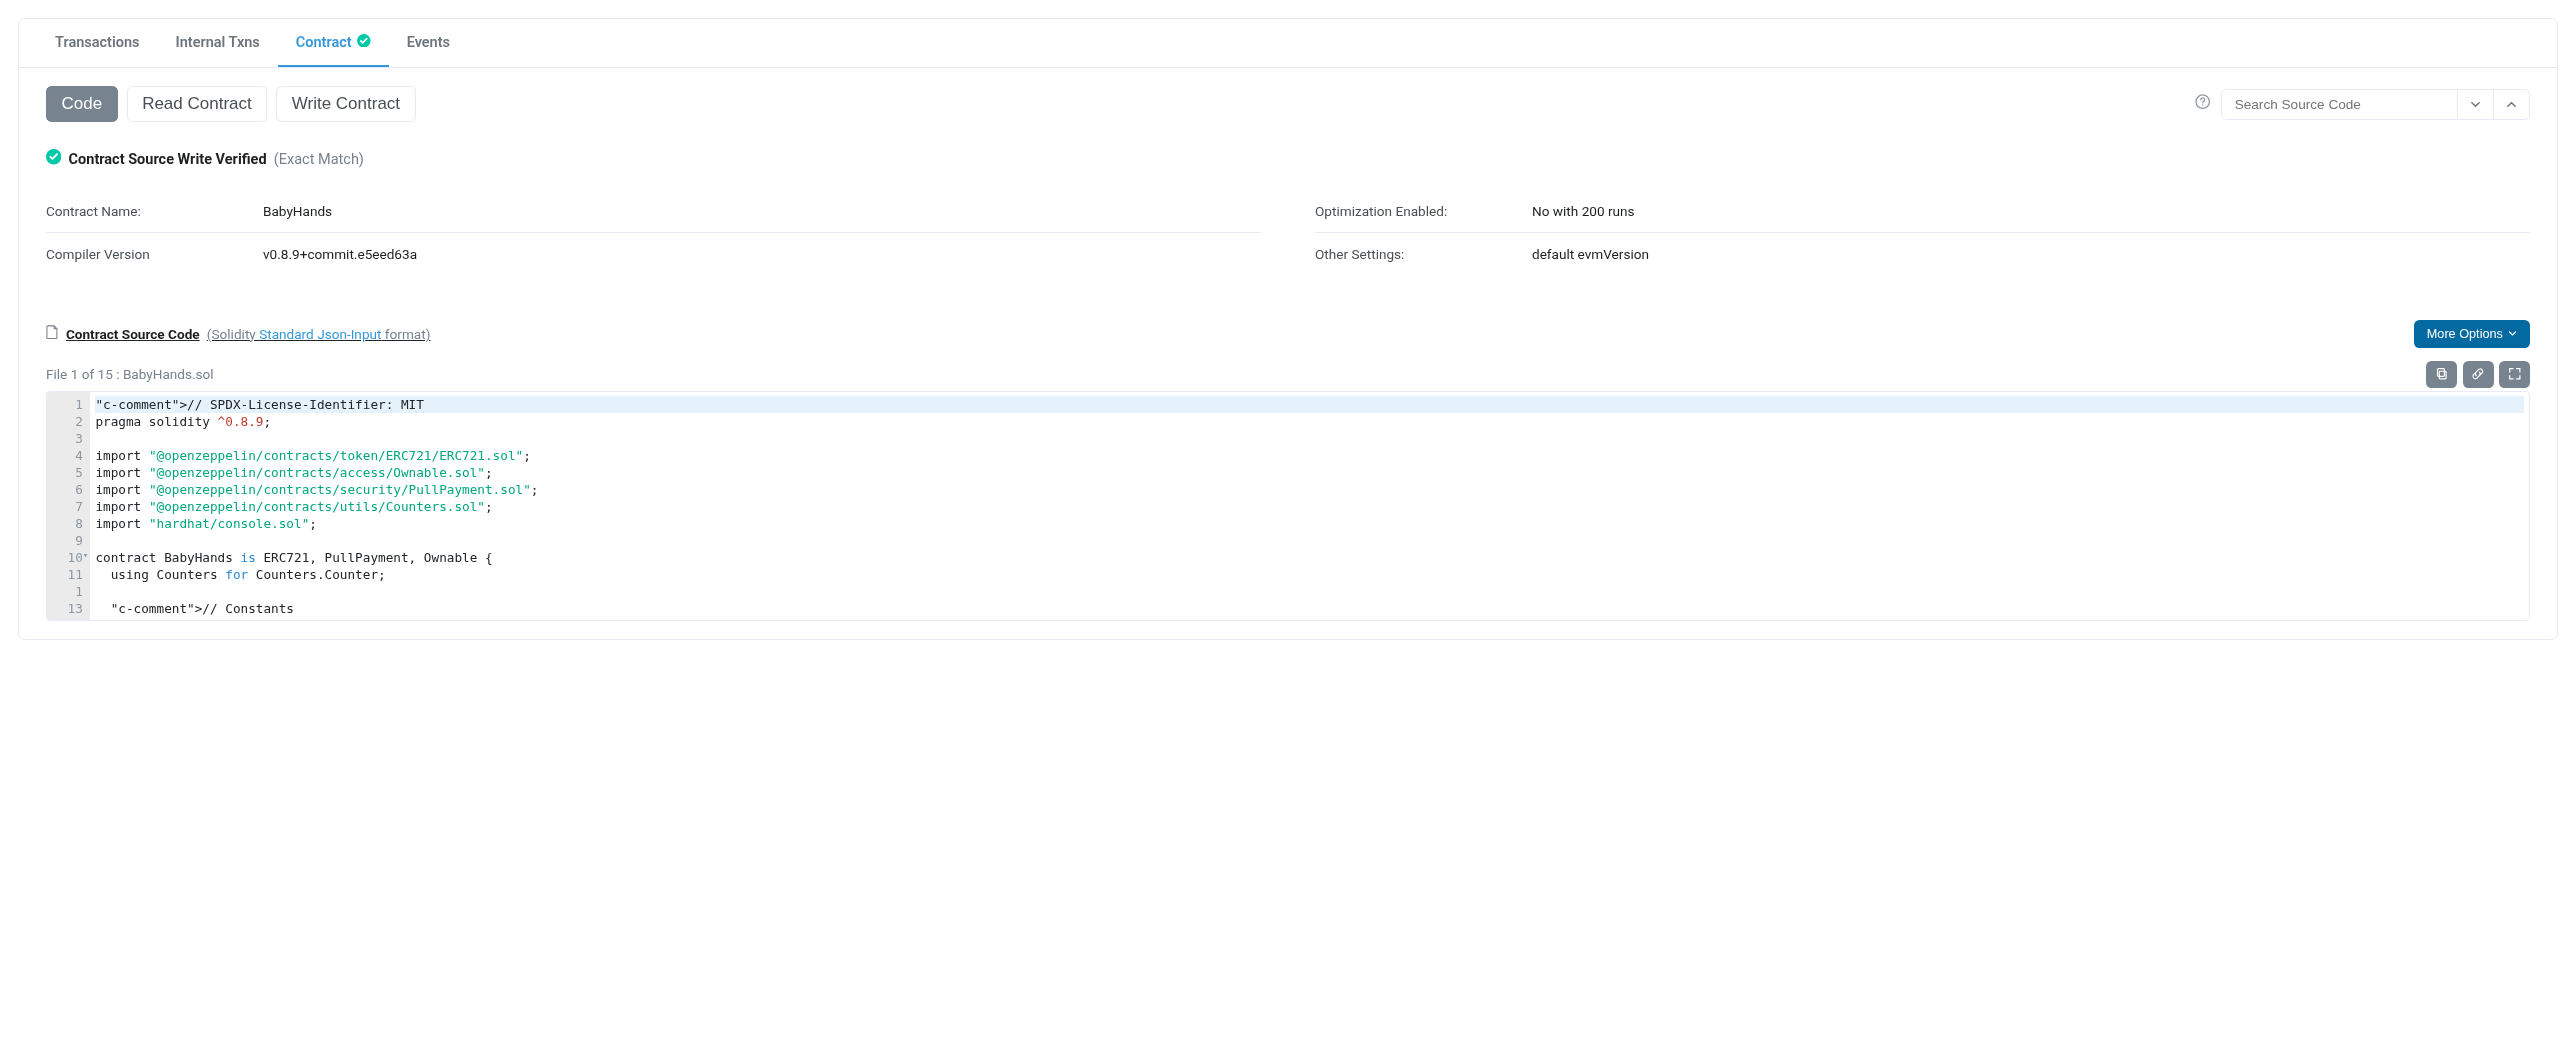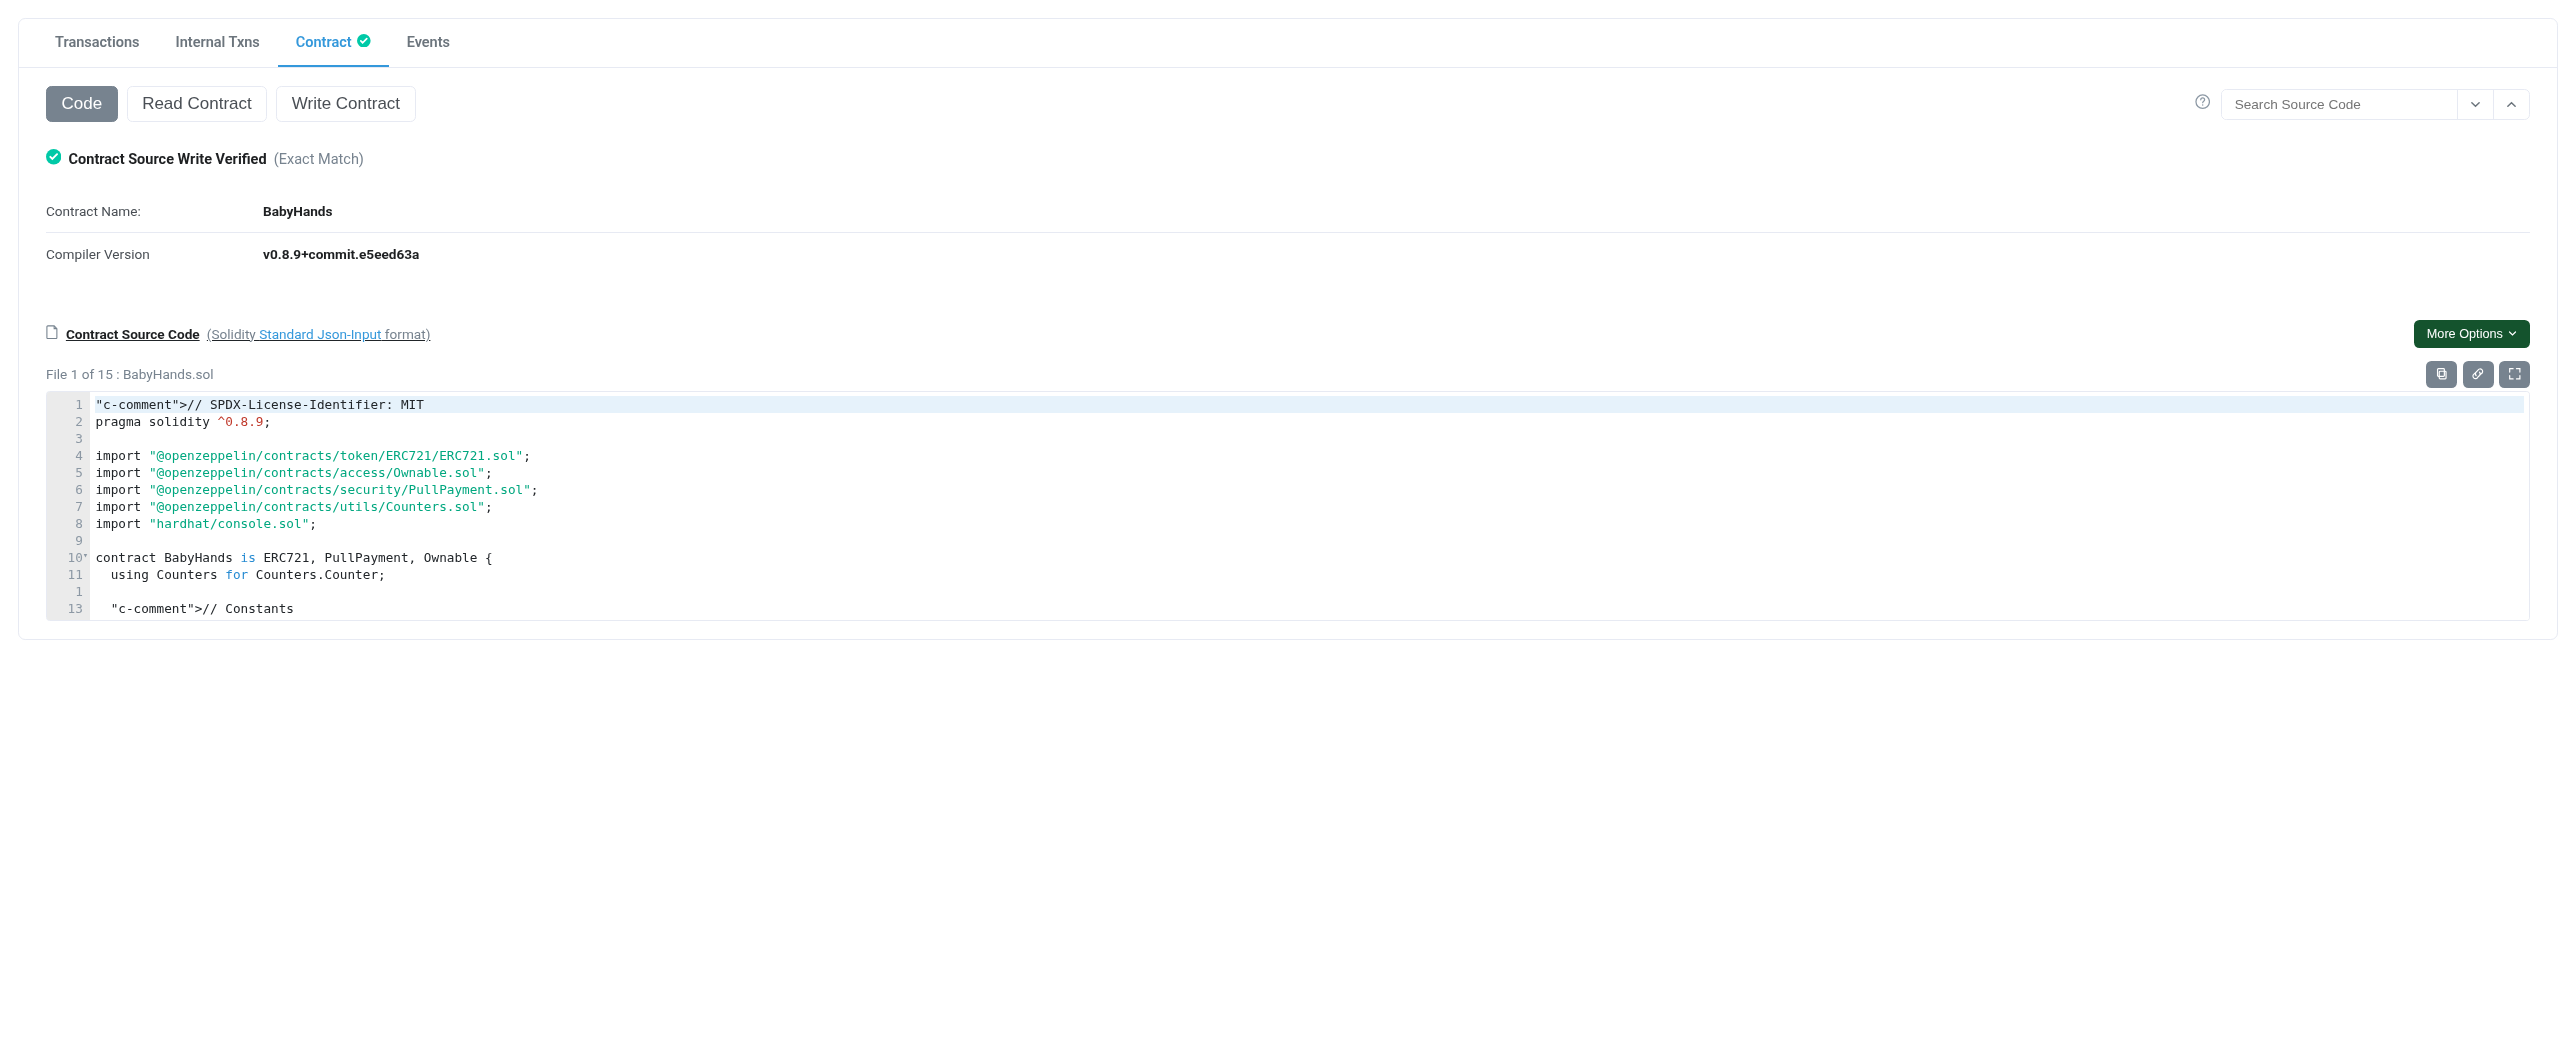"BabyHands" .info-value .bold { font-weight: 700 -> 400 }
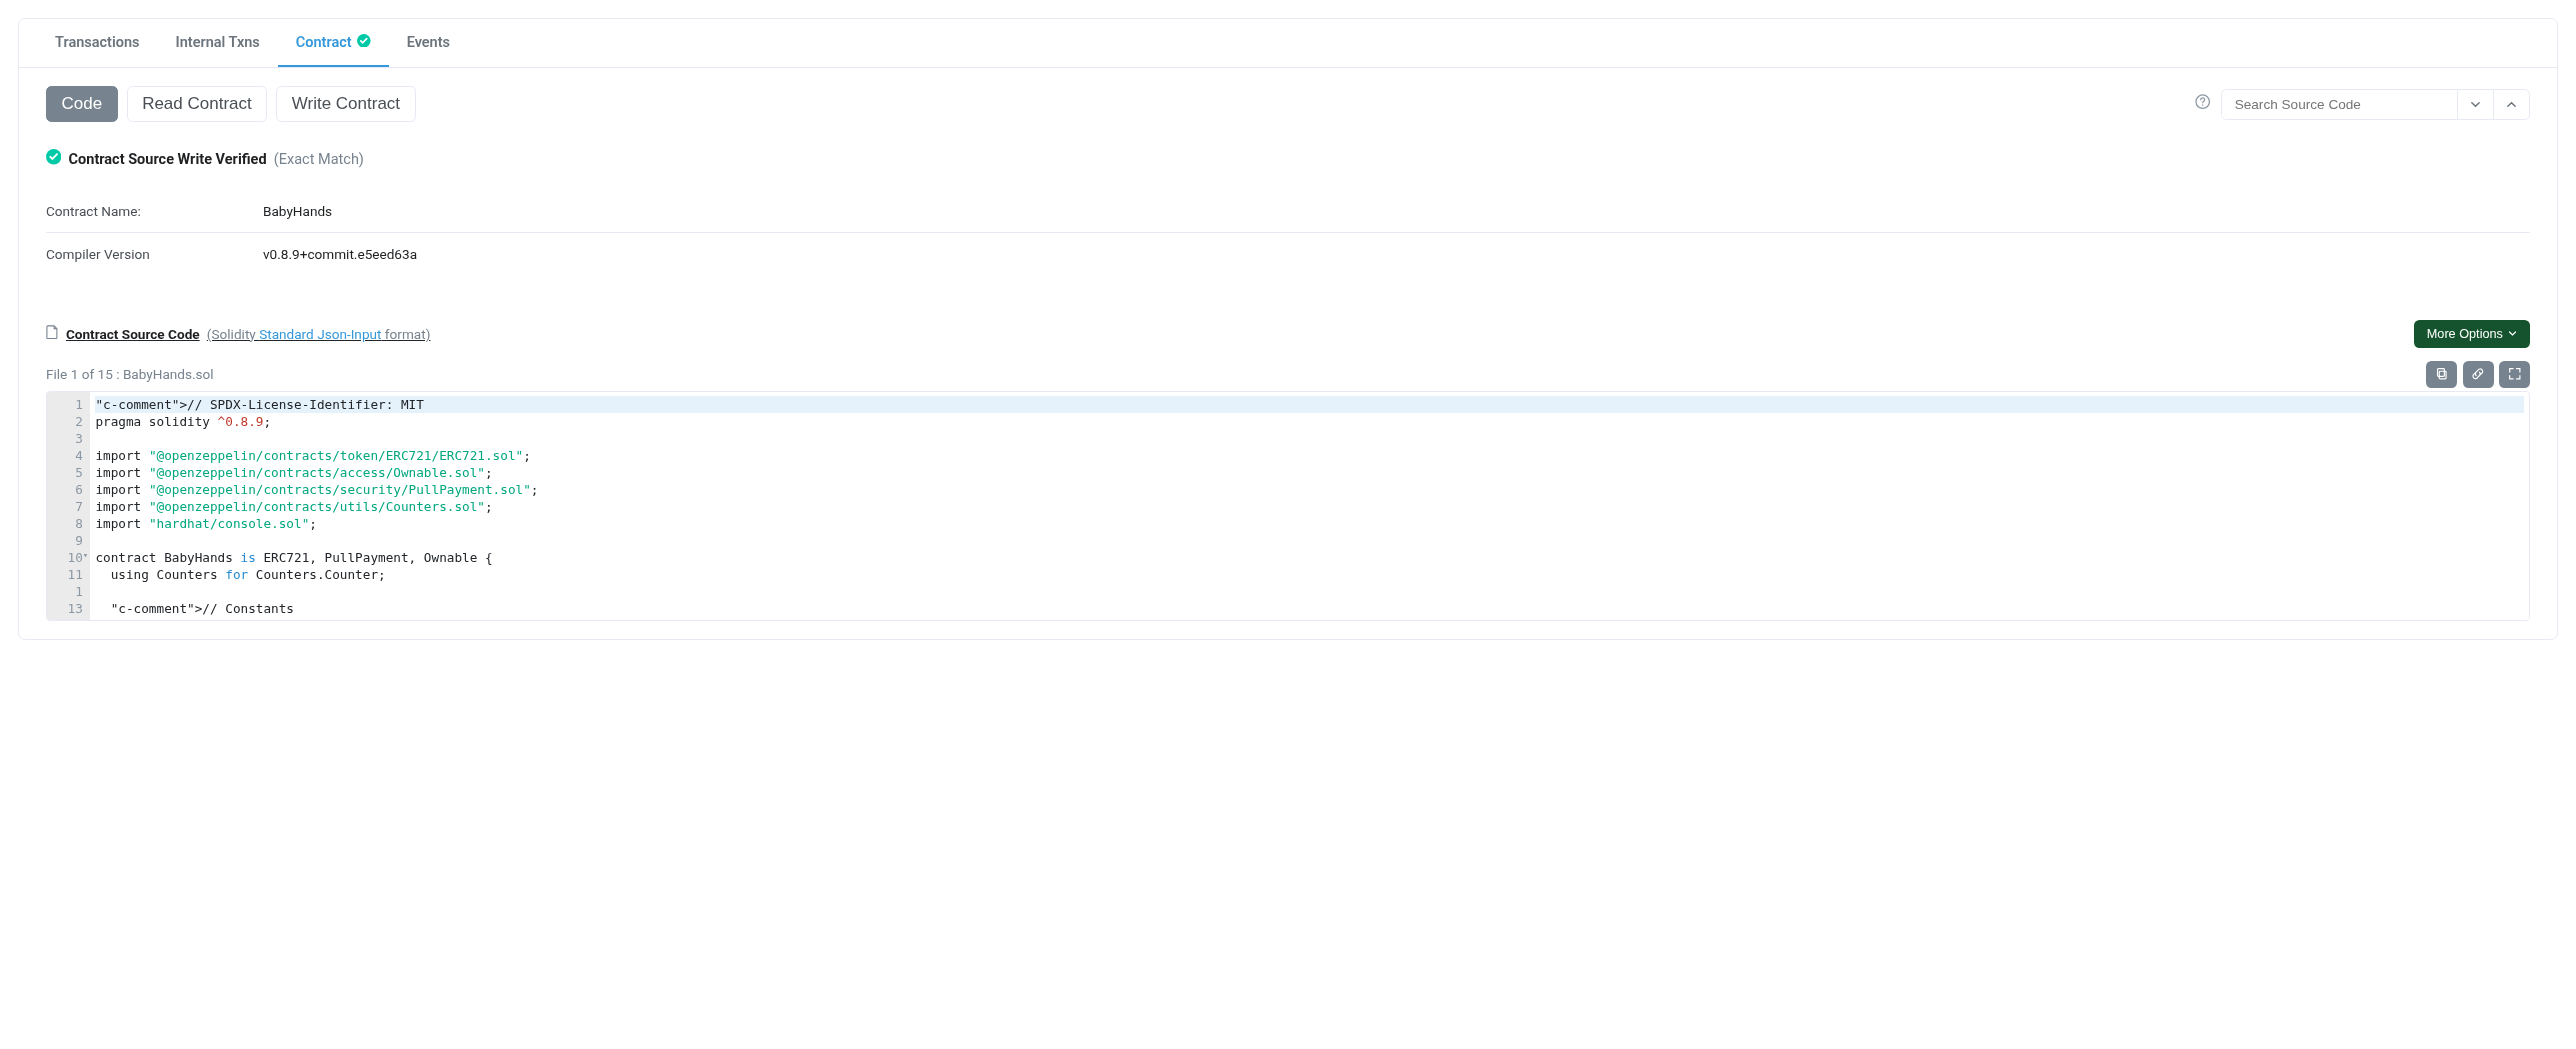"Optimization Enabled:" div.info-col { html: none -> <div> <div> <div>Optimization Enabled:</div> <div> <span>No</span><span> with </span><span>200</span><span> runs</span> </div> </div> <div> <div>Other Settings:</div> <div> <span>default</span><span> evmVersion</span> </div> </div> </div> }
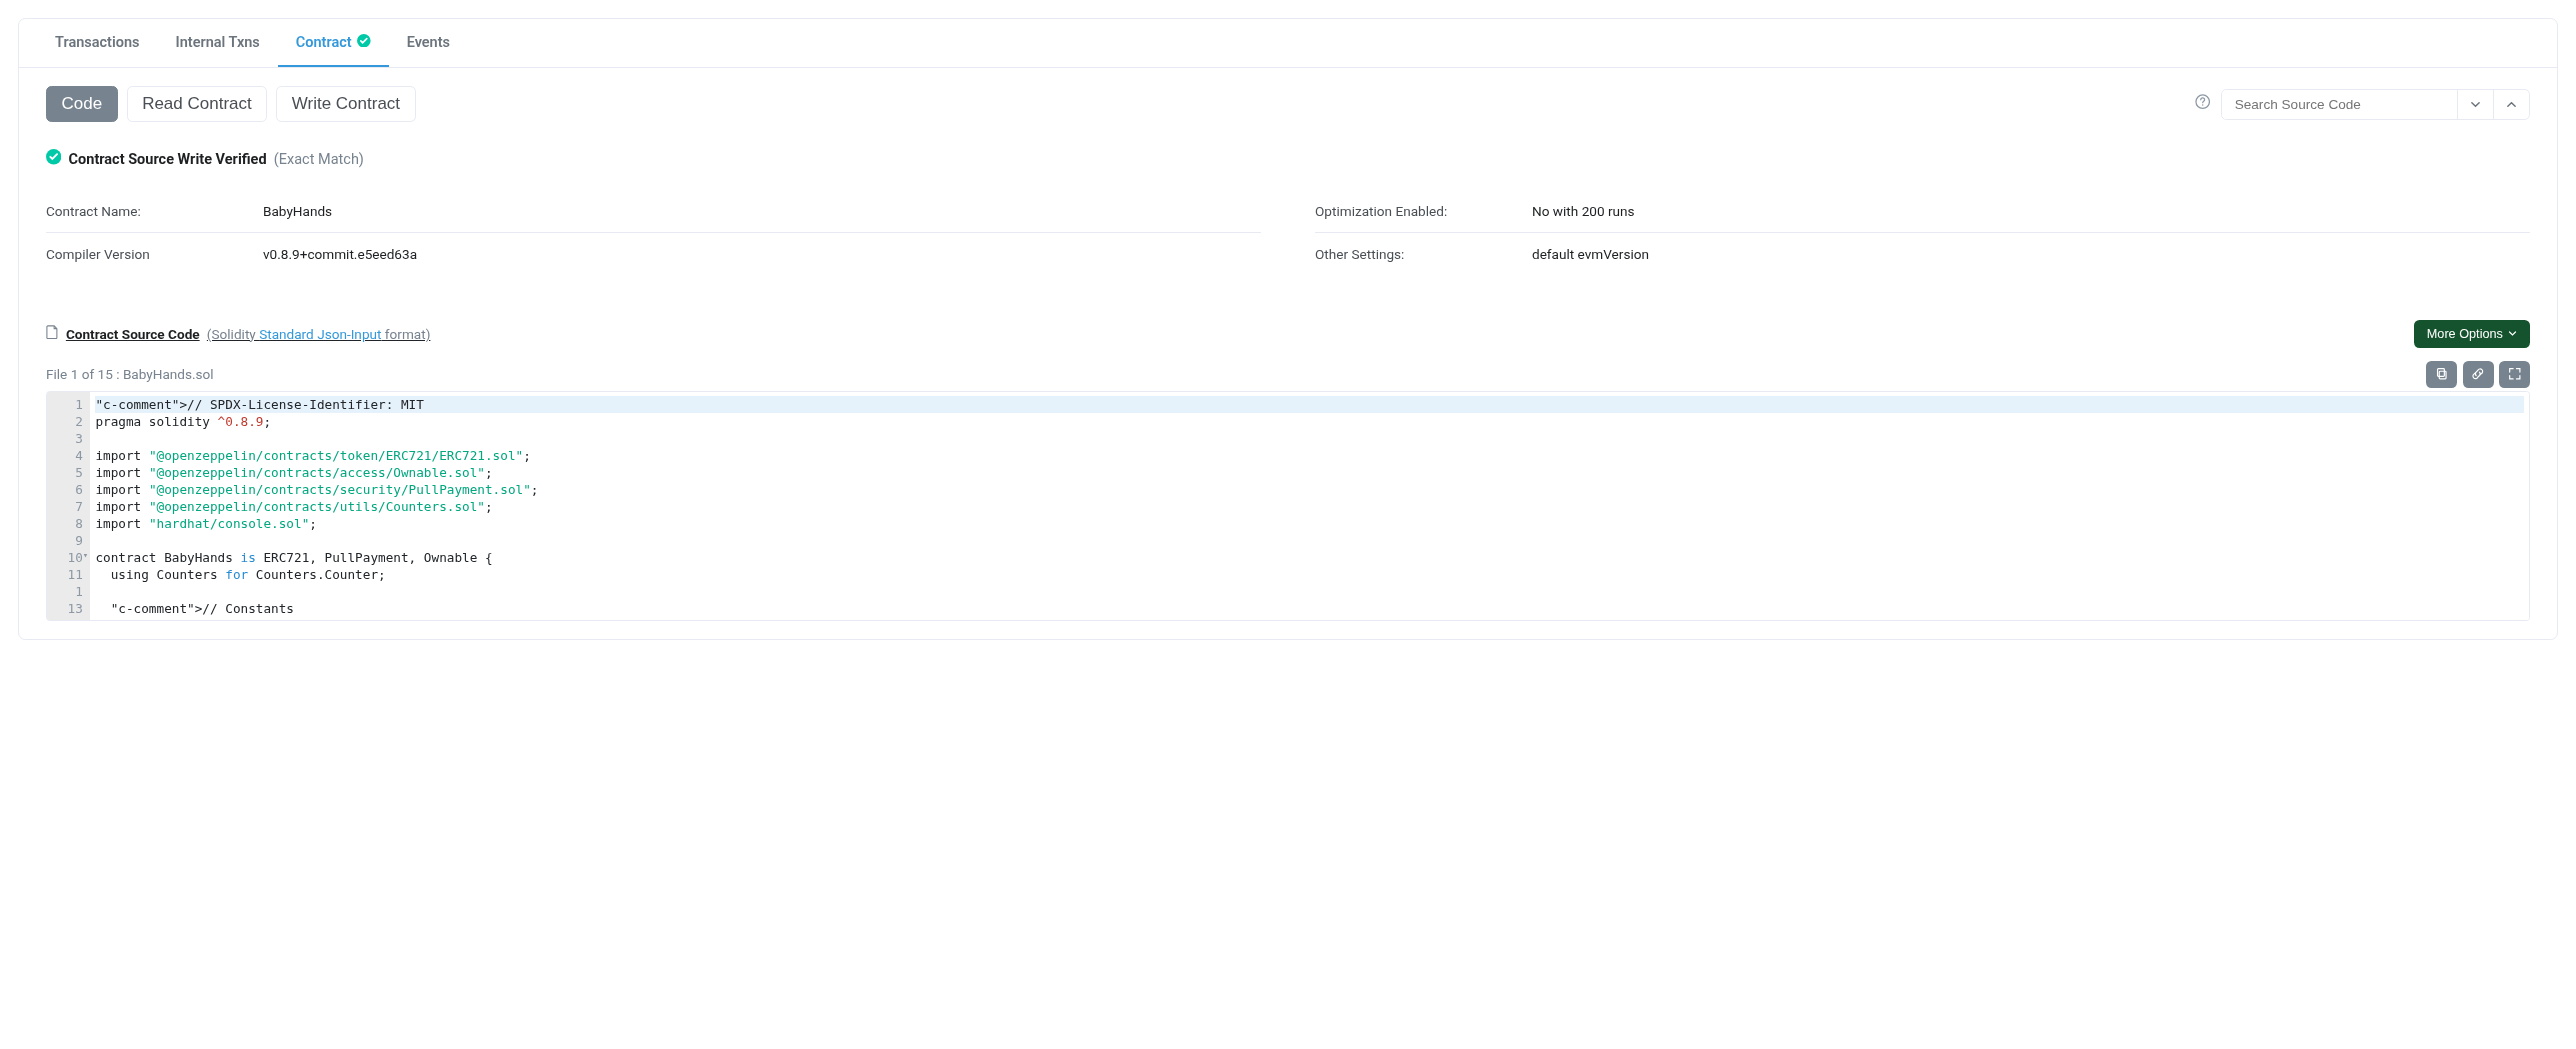"More Options" .more-btn { background: #14532d -> #0369a1 }
